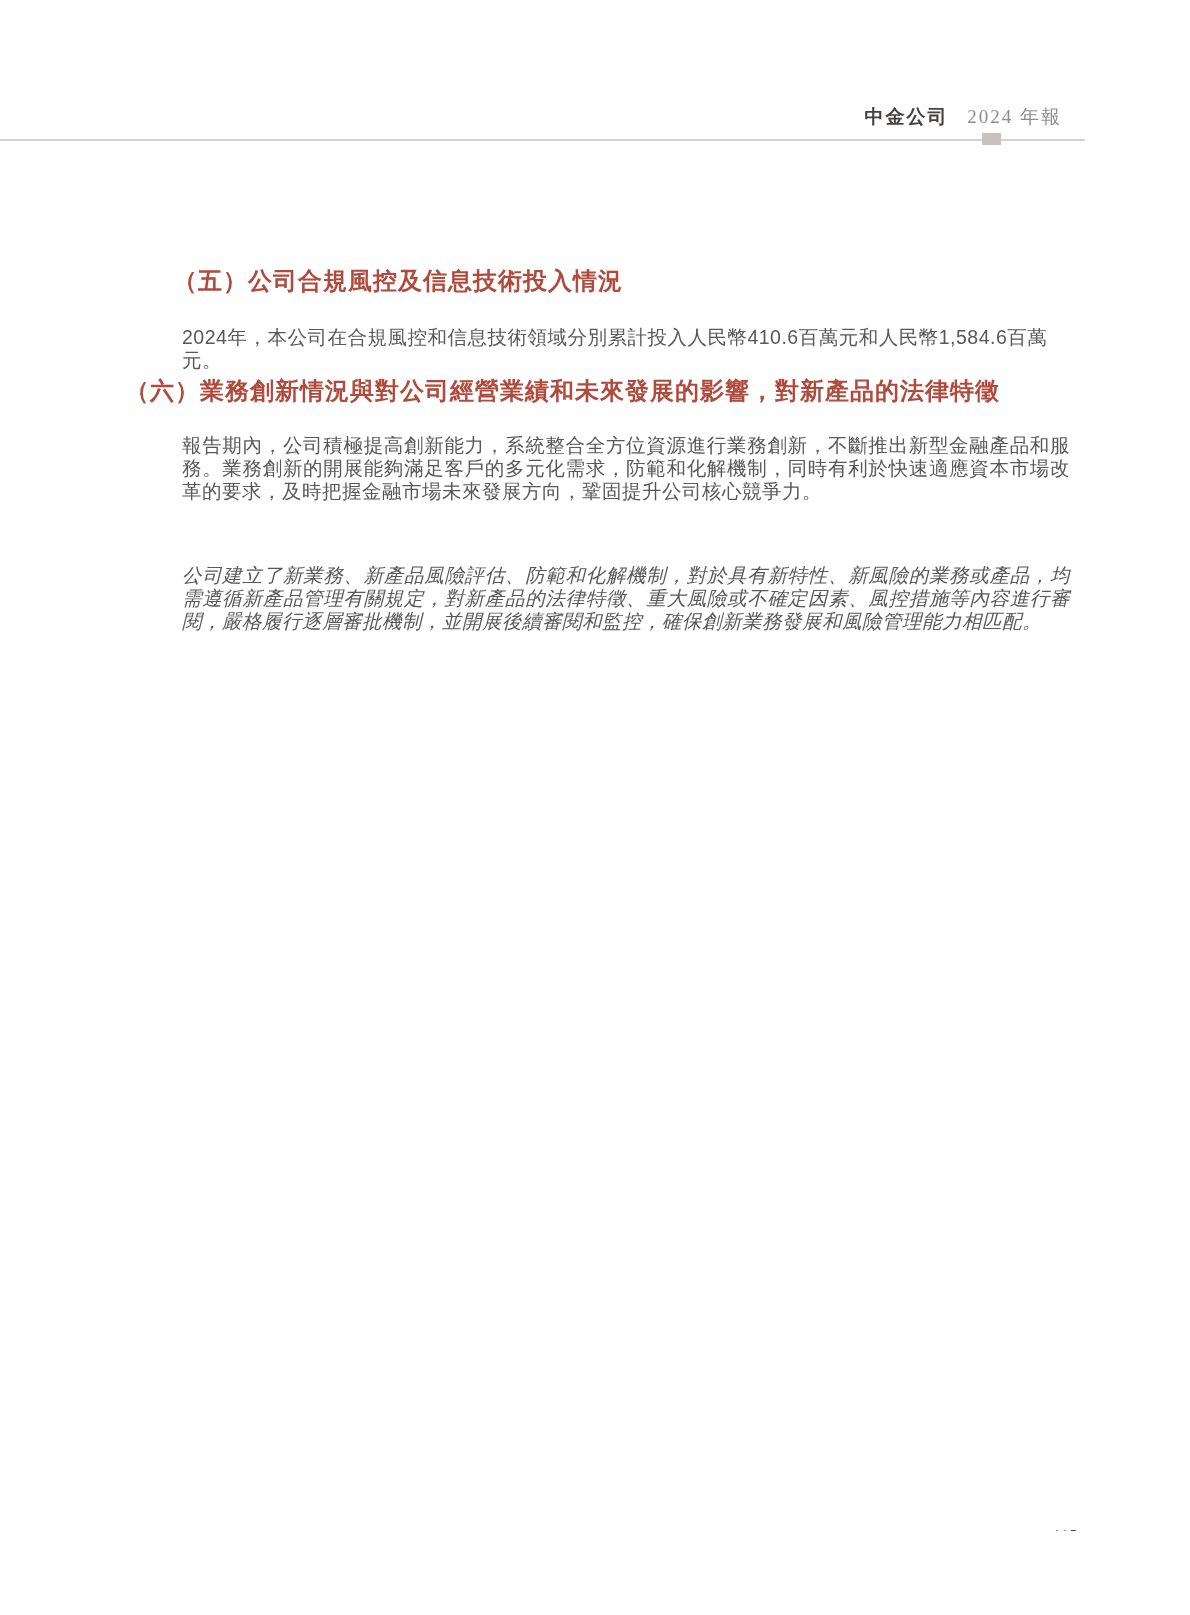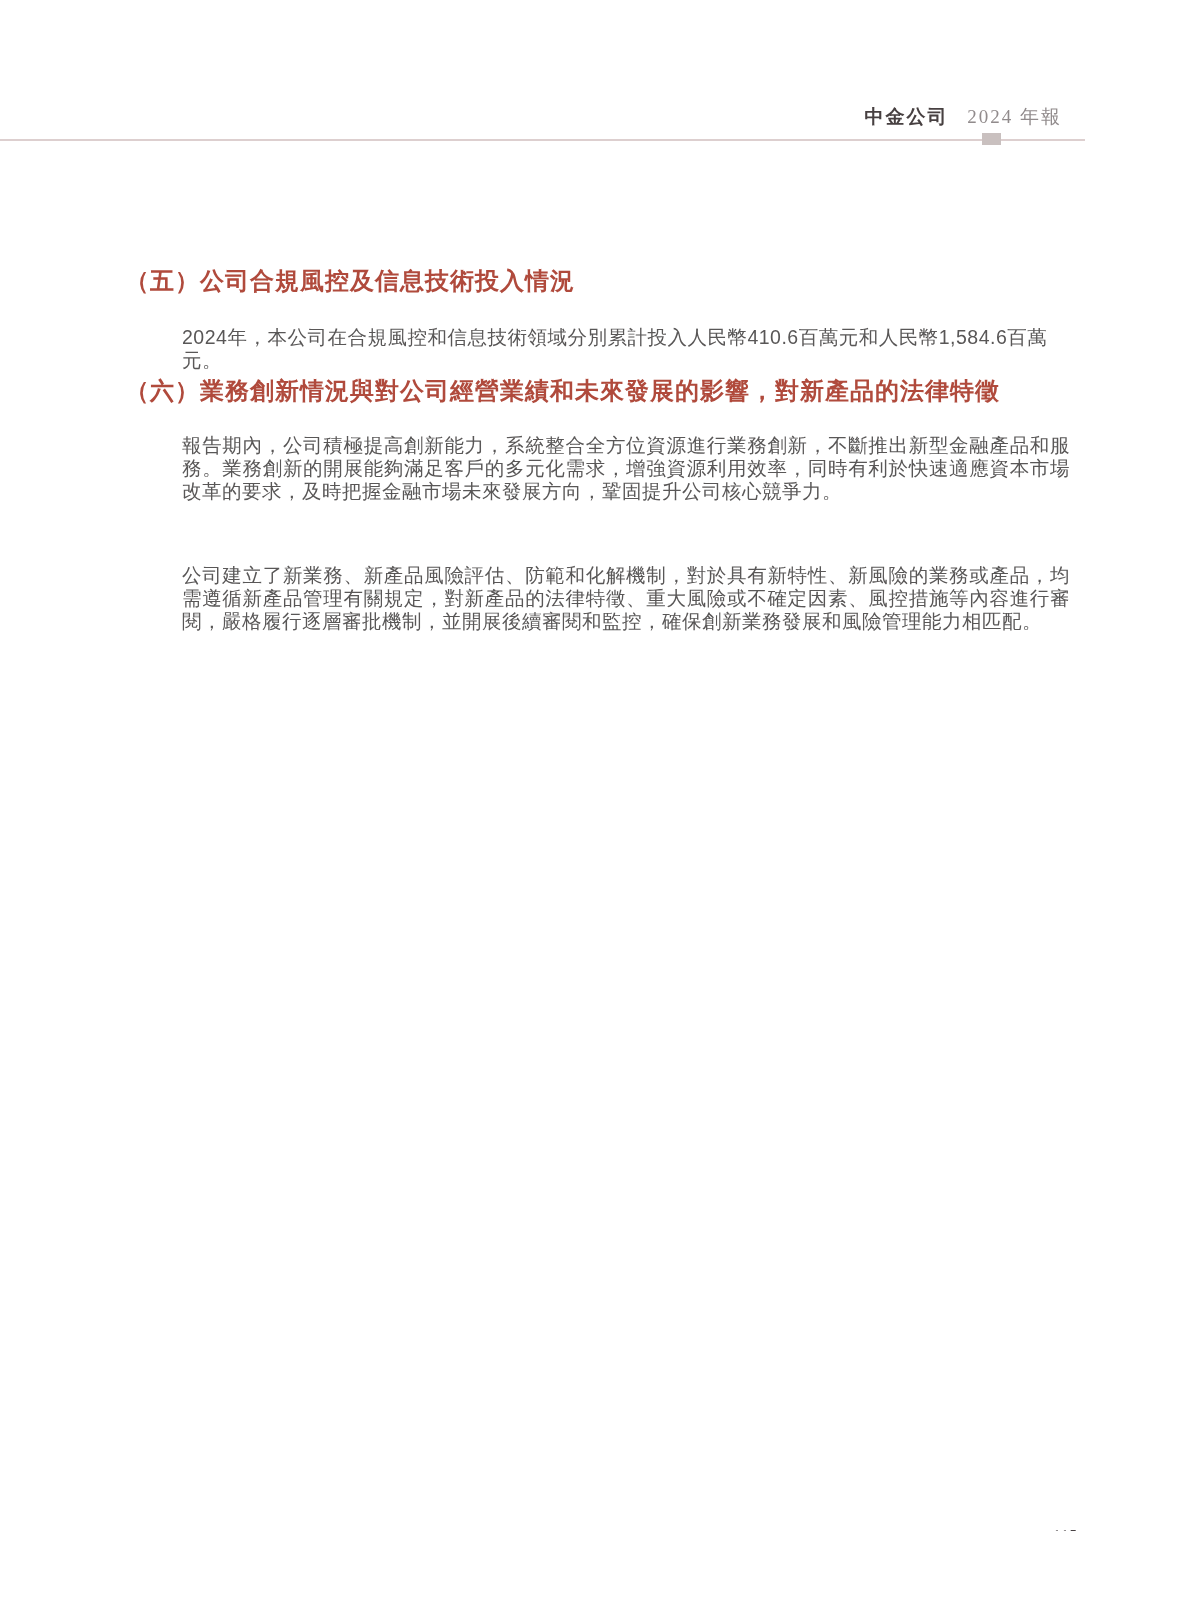"（五）公司合規風控及信息技術投入情況" .h5 { margin-left: none -> 48px }
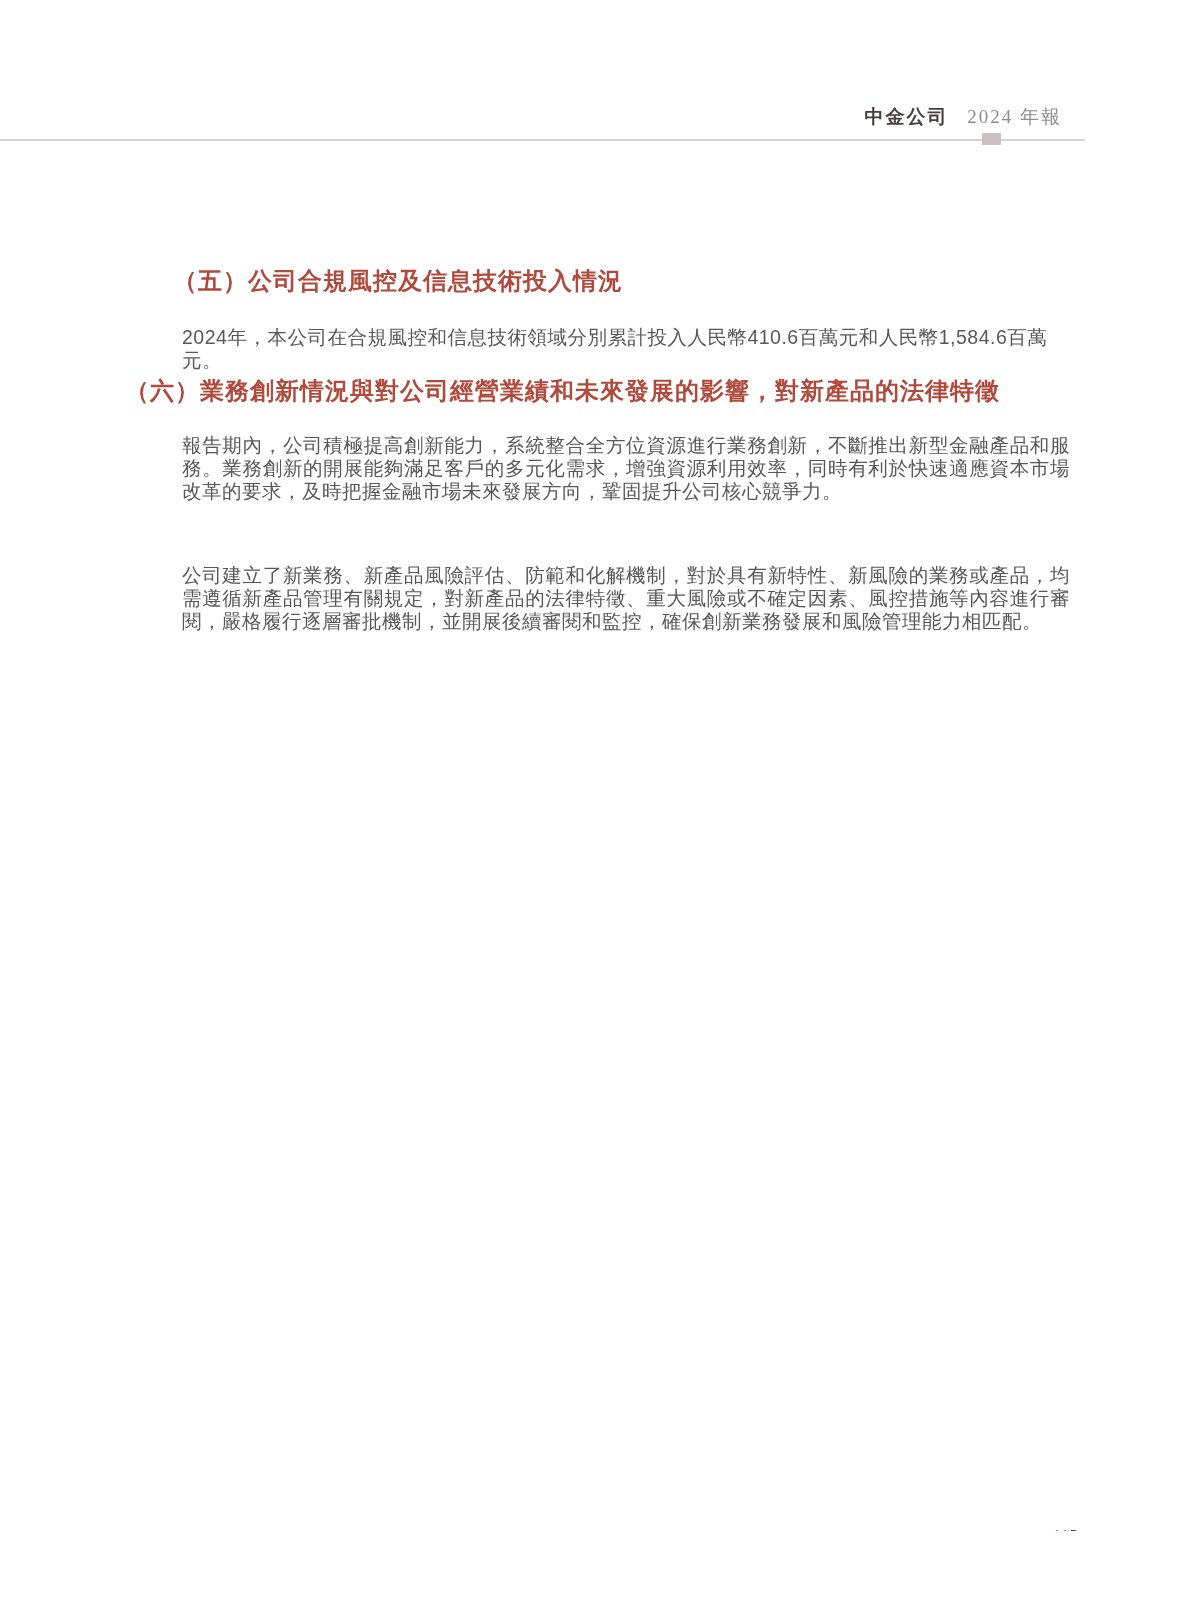"報告期內，公司積極提高創新能力，系統整合全方位資源進行業務創新，不斷推出新型金融" p.body { text: 增強資源利用效率 -> 防範和化解機制 }
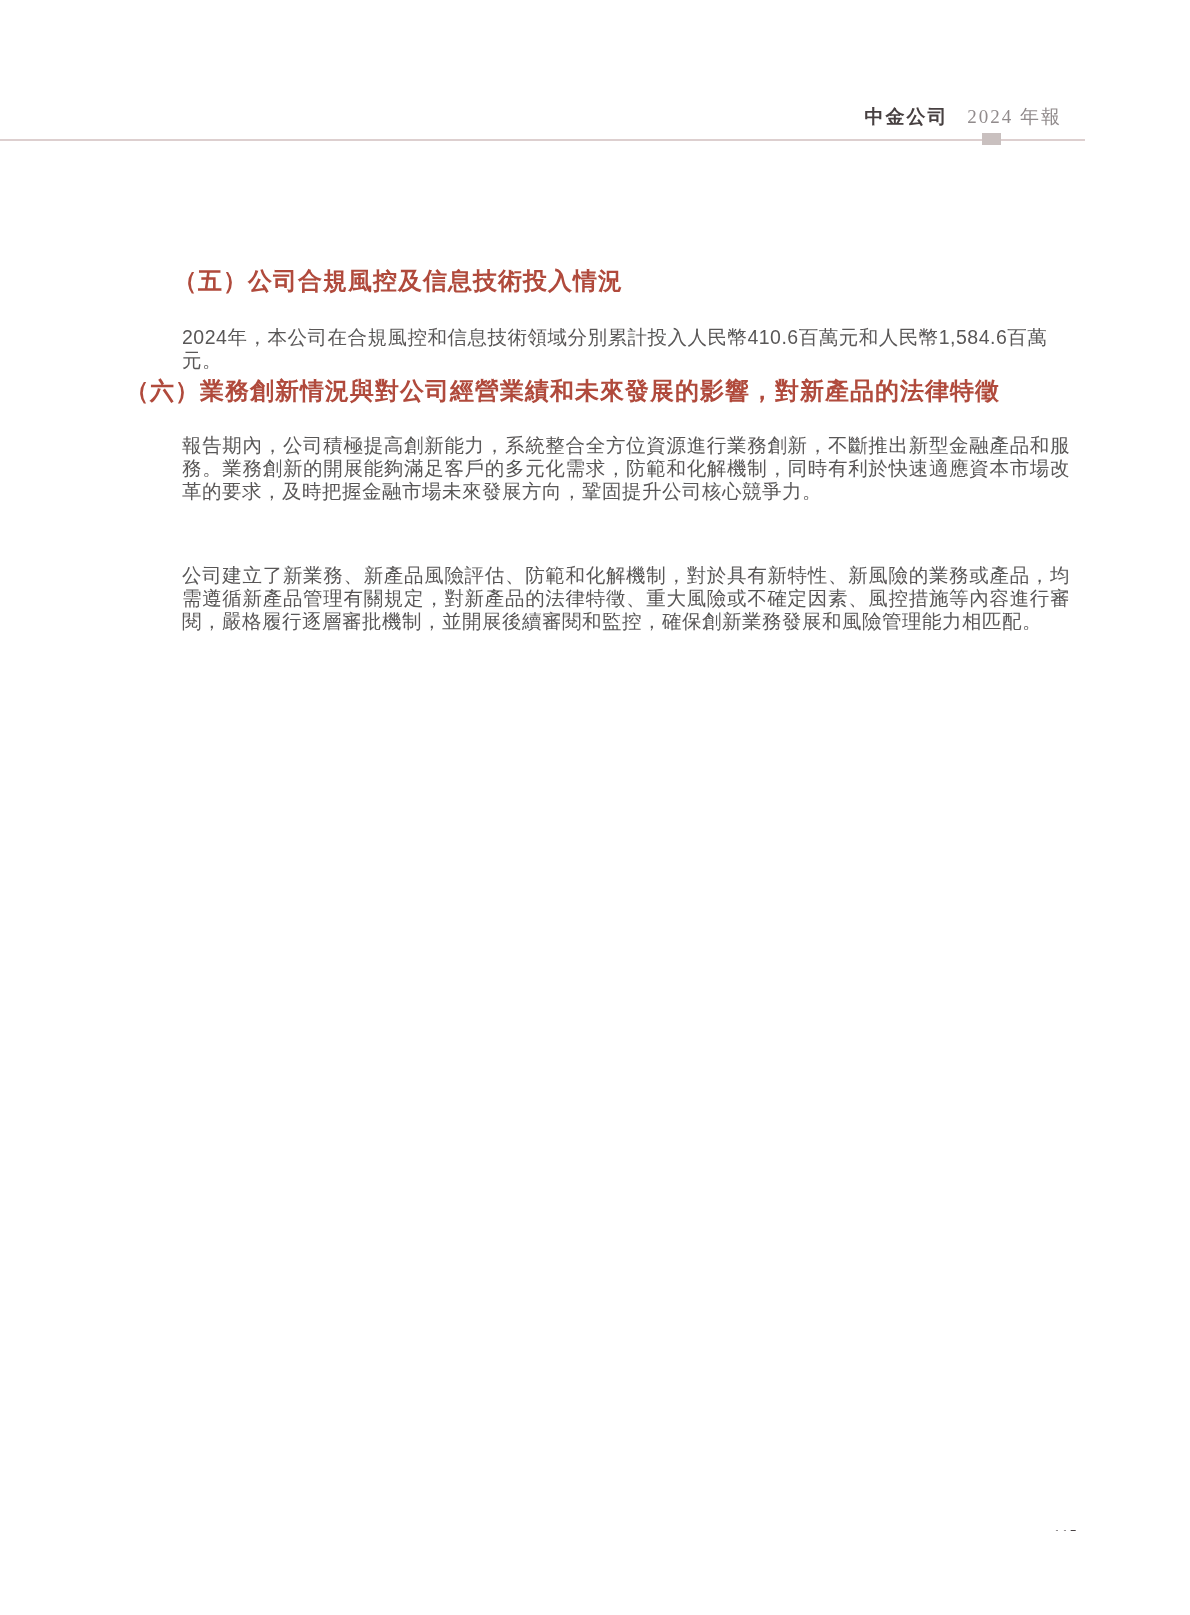"公司建立了新業務、新產品風險評估、防範和化解機制，對於具有新特性、新風險的業務或" .p6b { font-style: none -> italic }
